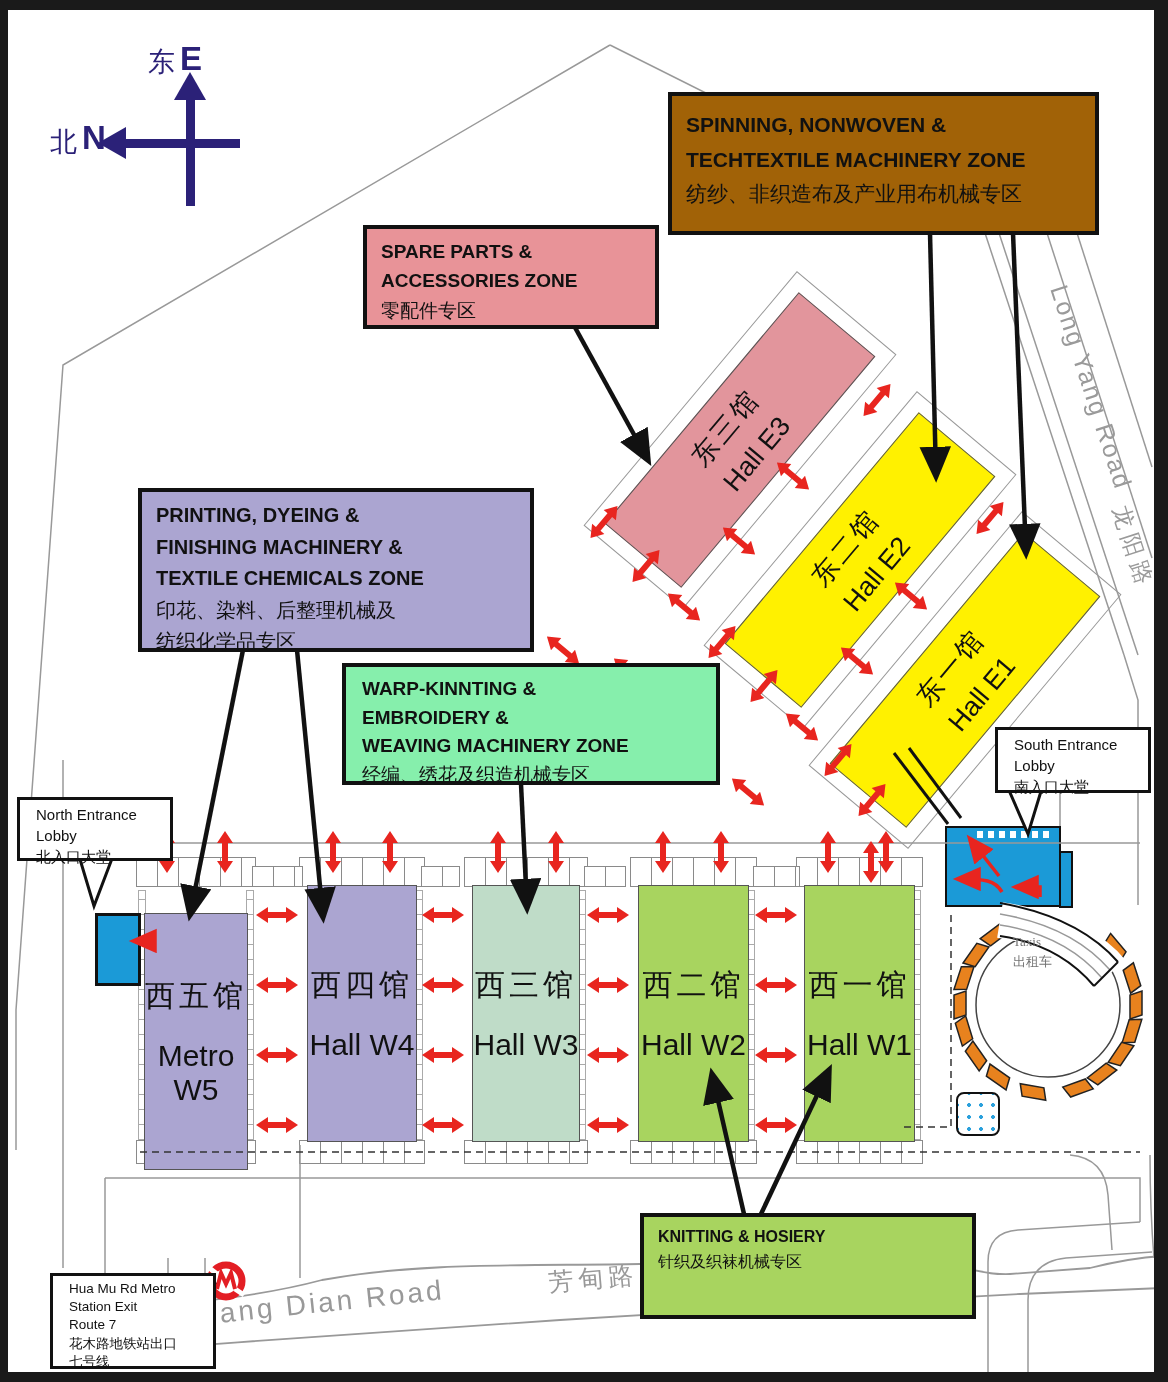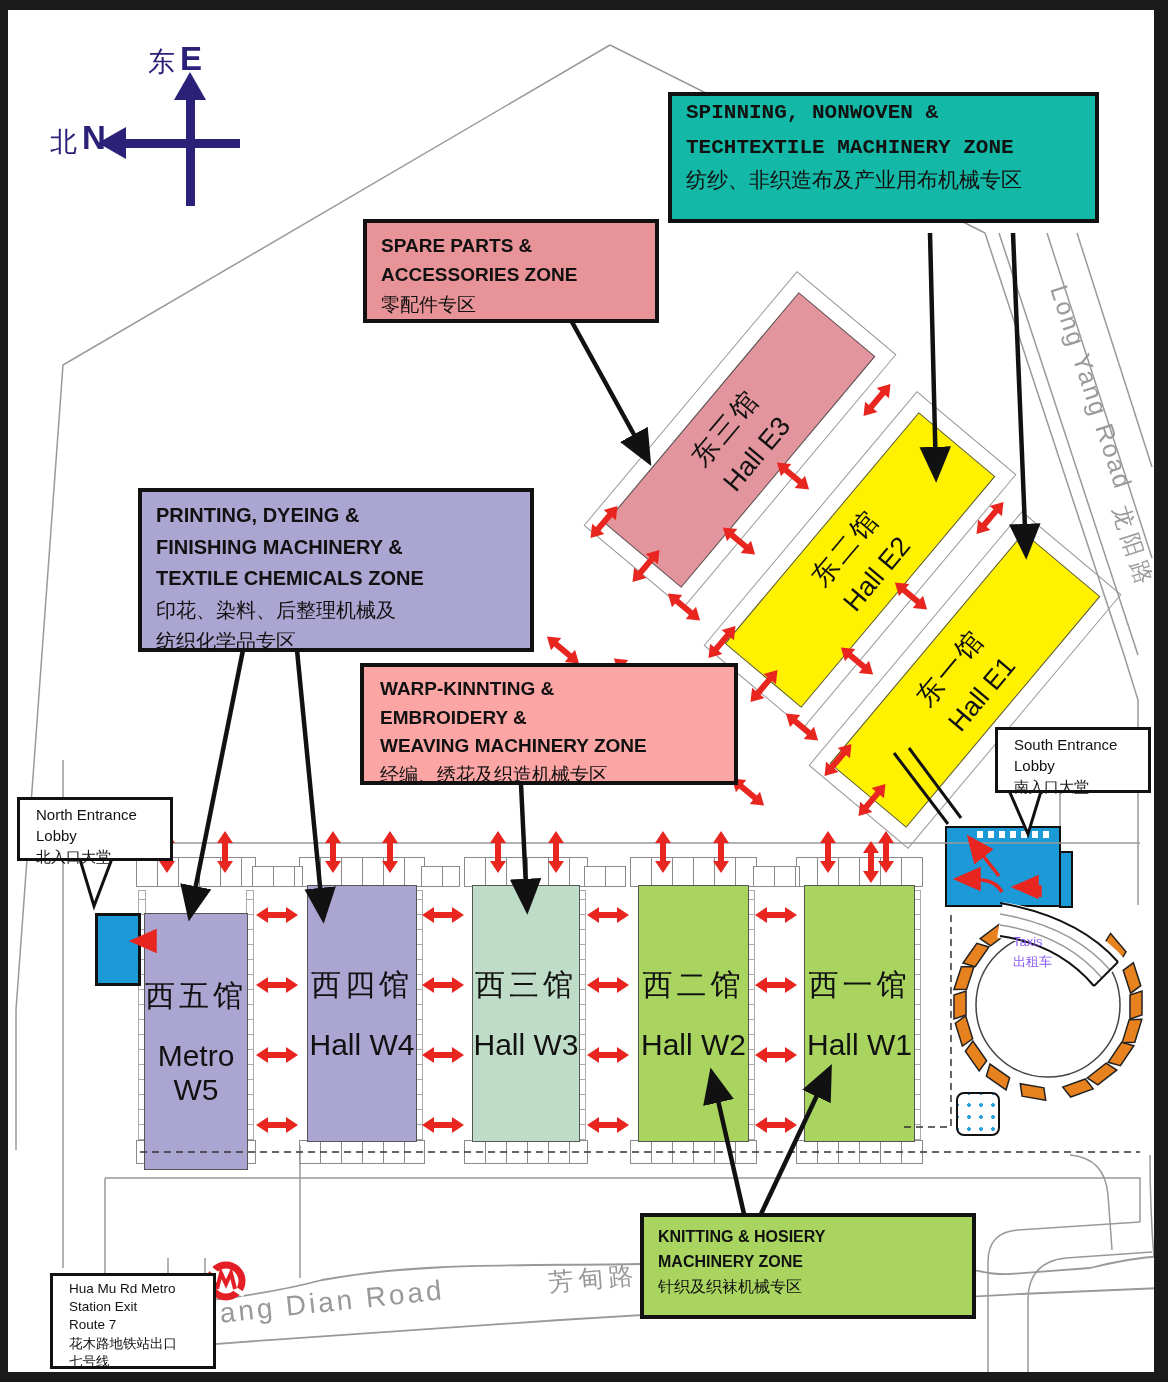"SPINNING, NONWOVEN &" div.zone { background: #14b8a6 -> #a16207; font-family: Liberation Mono, monospace -> none; padding-top: 0 -> 12px }
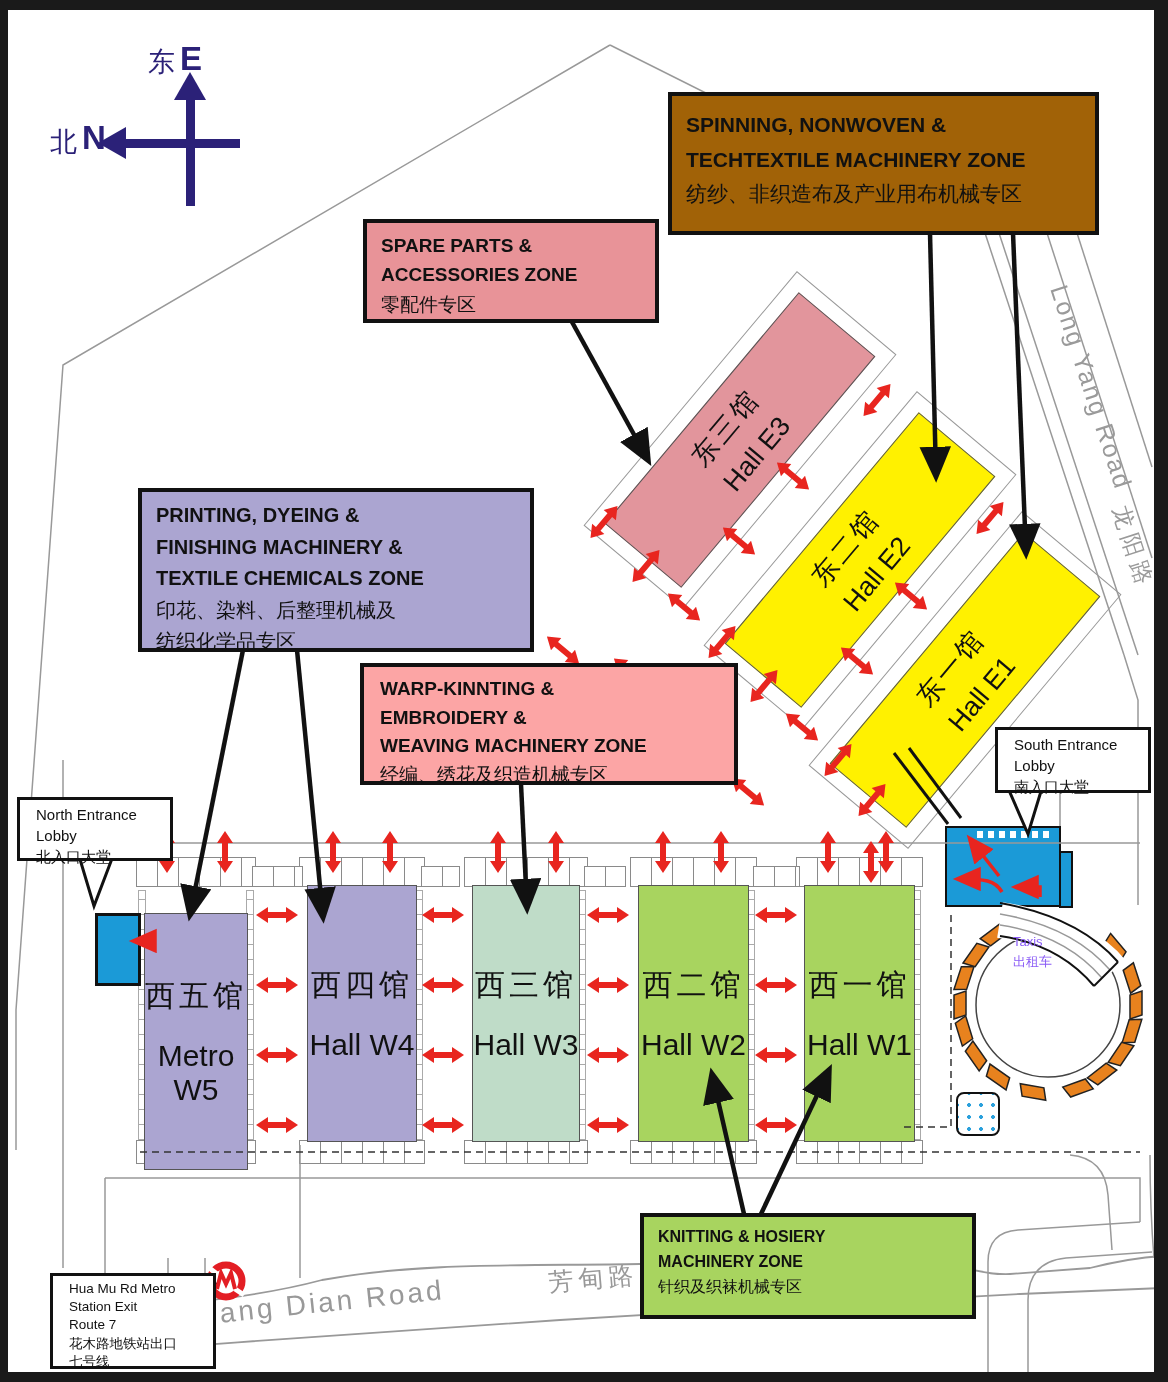"SPARE PARTS &" div.zone { top: 219px -> 225px }
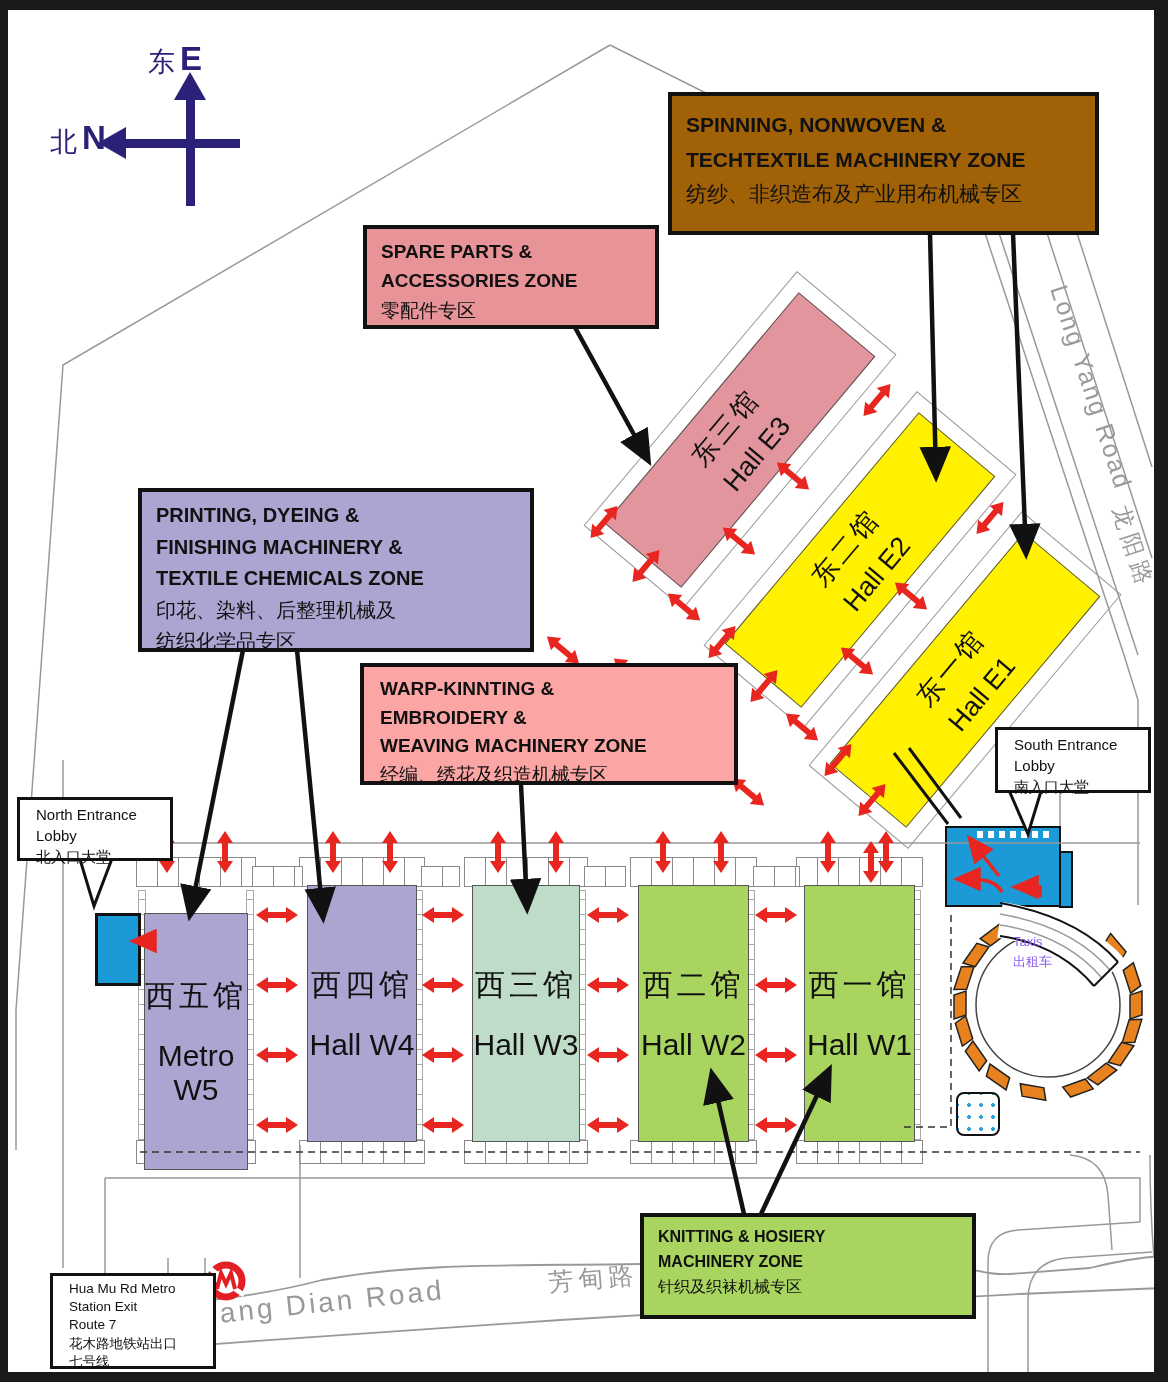"WARP-KINNTING &" div.zone { background: #fca5a5 -> #86efac; left: 360px -> 342px }
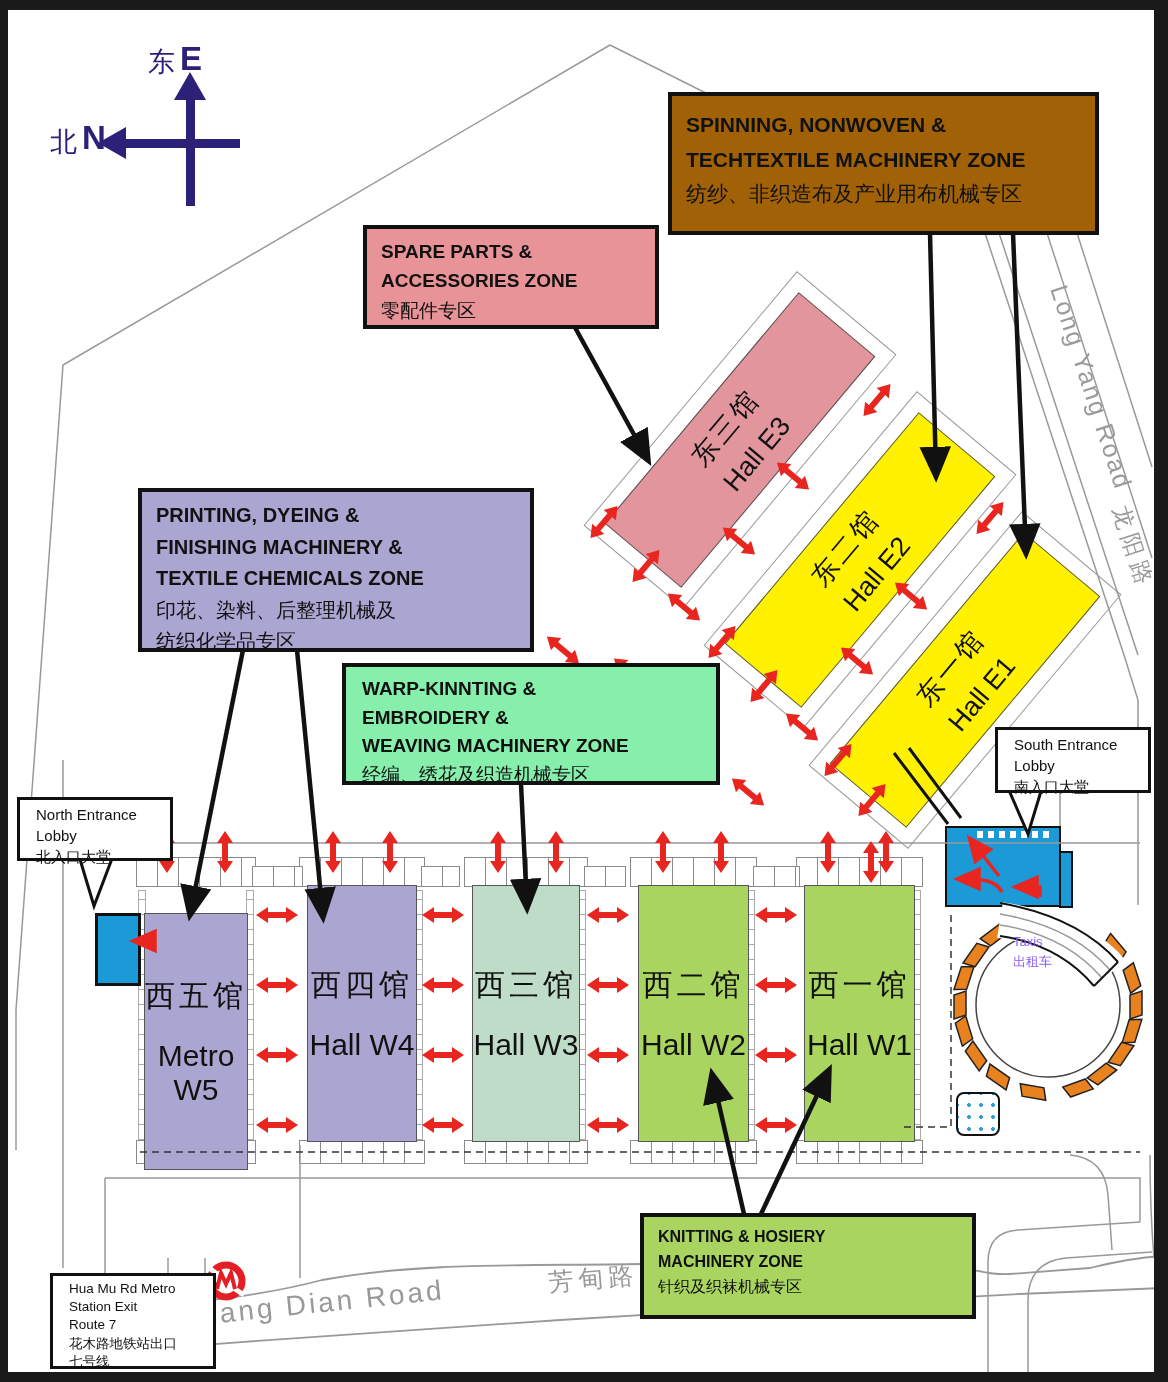"Taxis" .taxi-label { color: #8b5cf6 -> #737373; font-family: none -> Liberation Serif, serif }
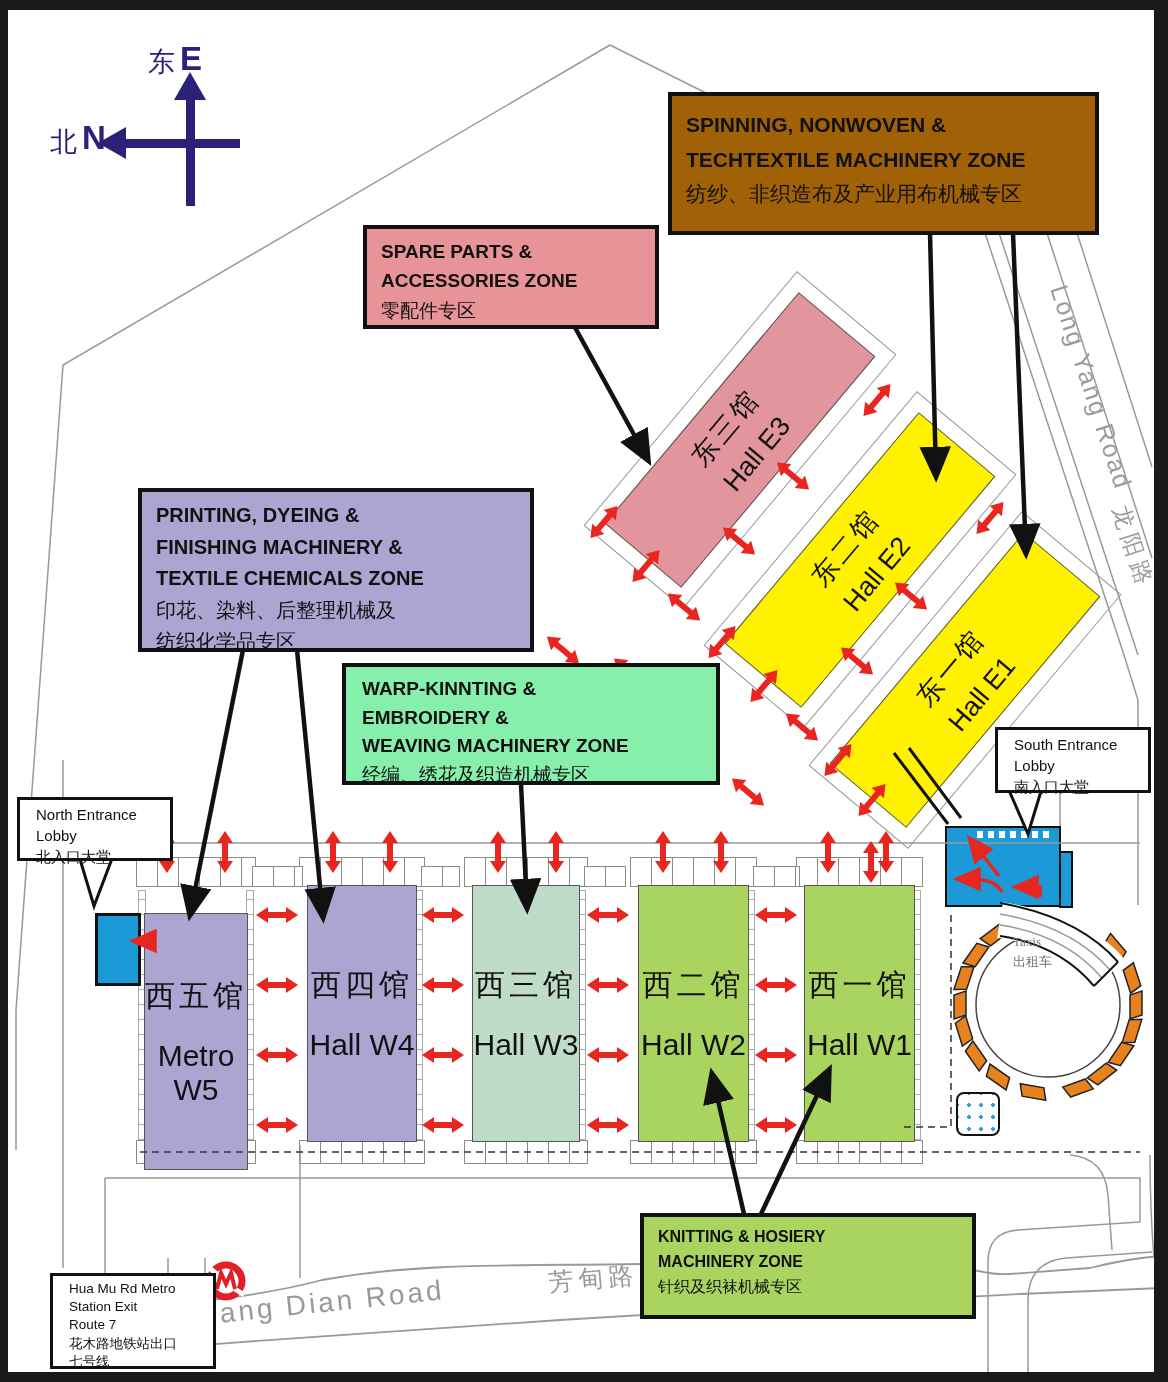"MACHINERY ZONE" div.en { html: <div>MACHINERY ZONE</div> -> none }
